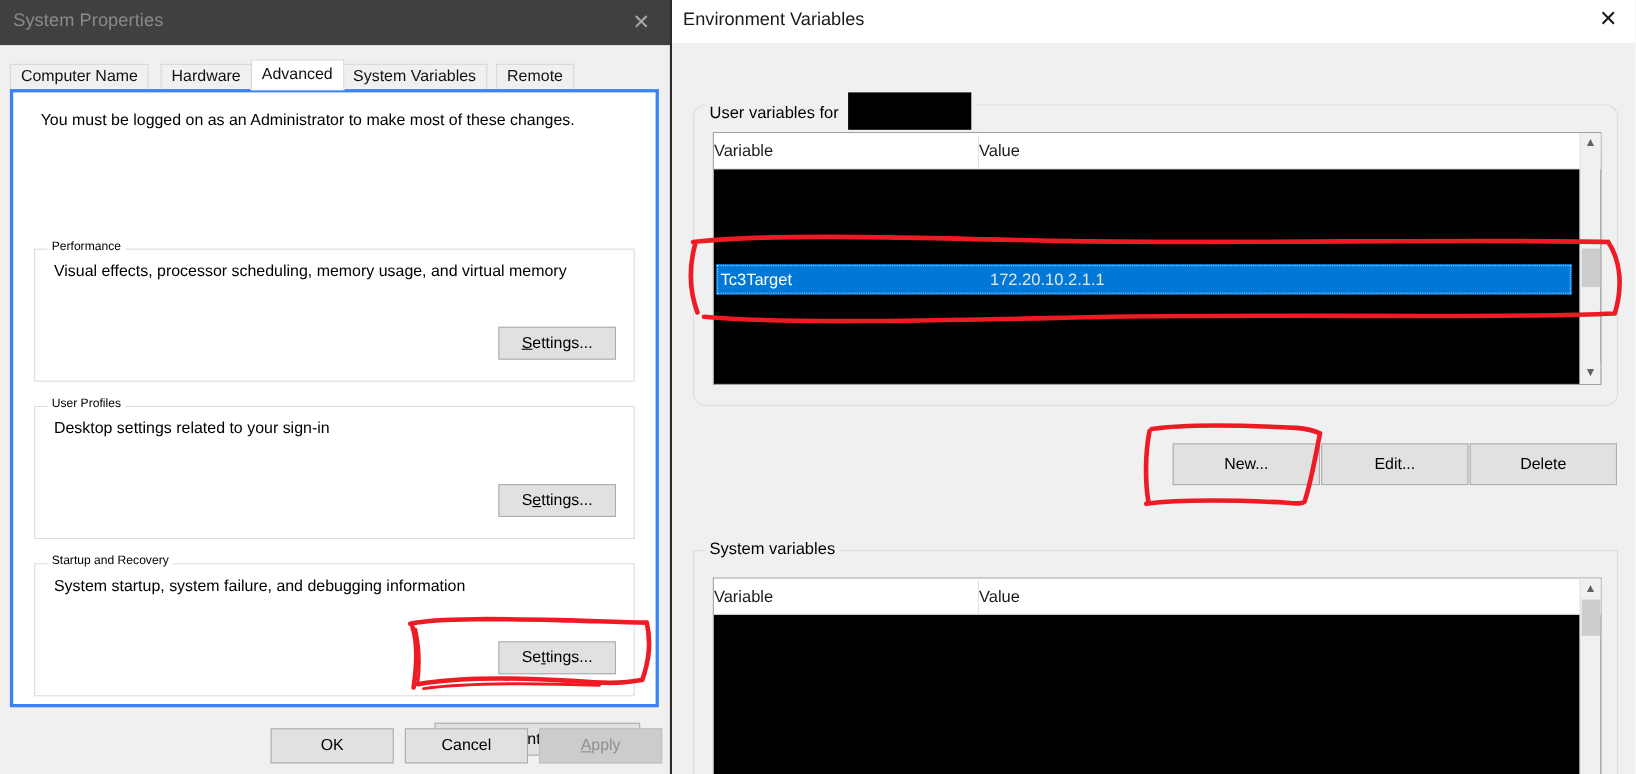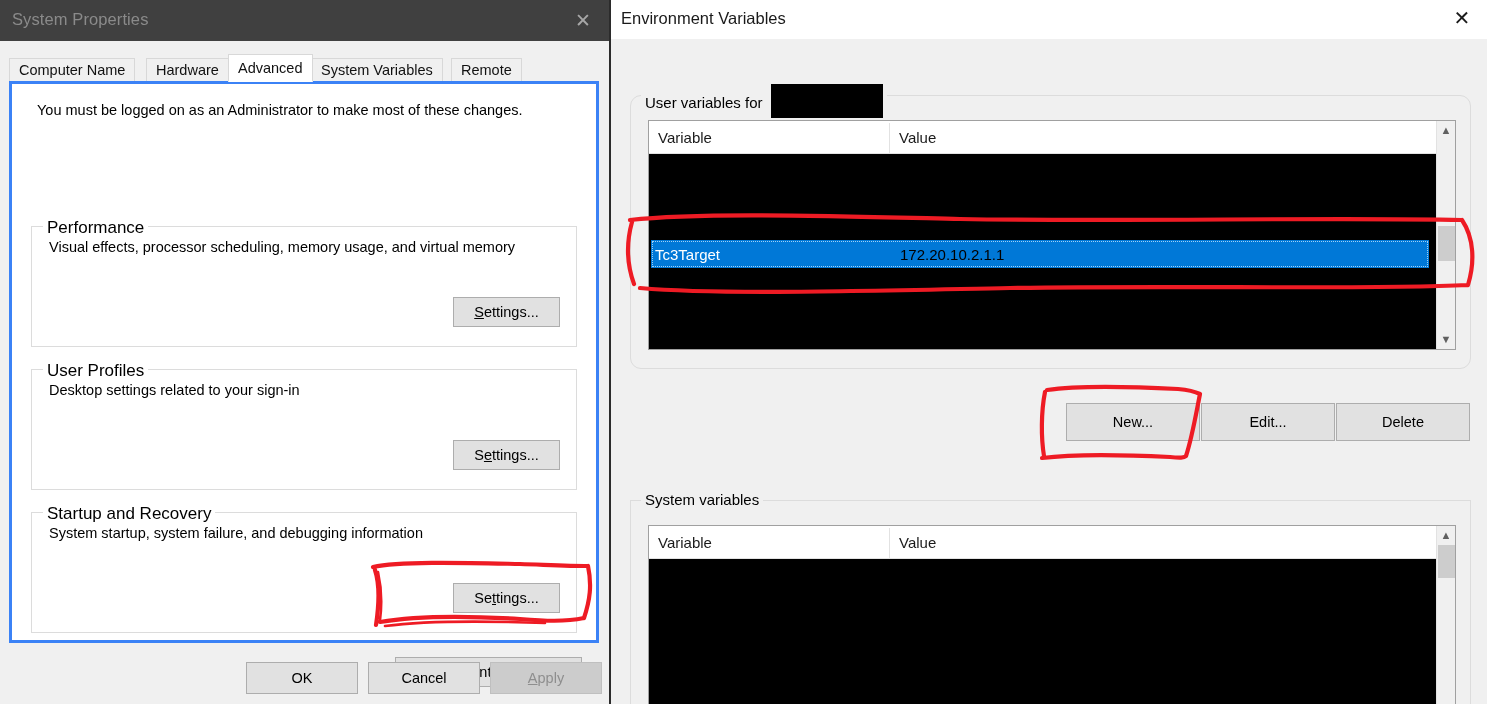"Variable" .hdr-cell { padding-left: 9px -> 0 }
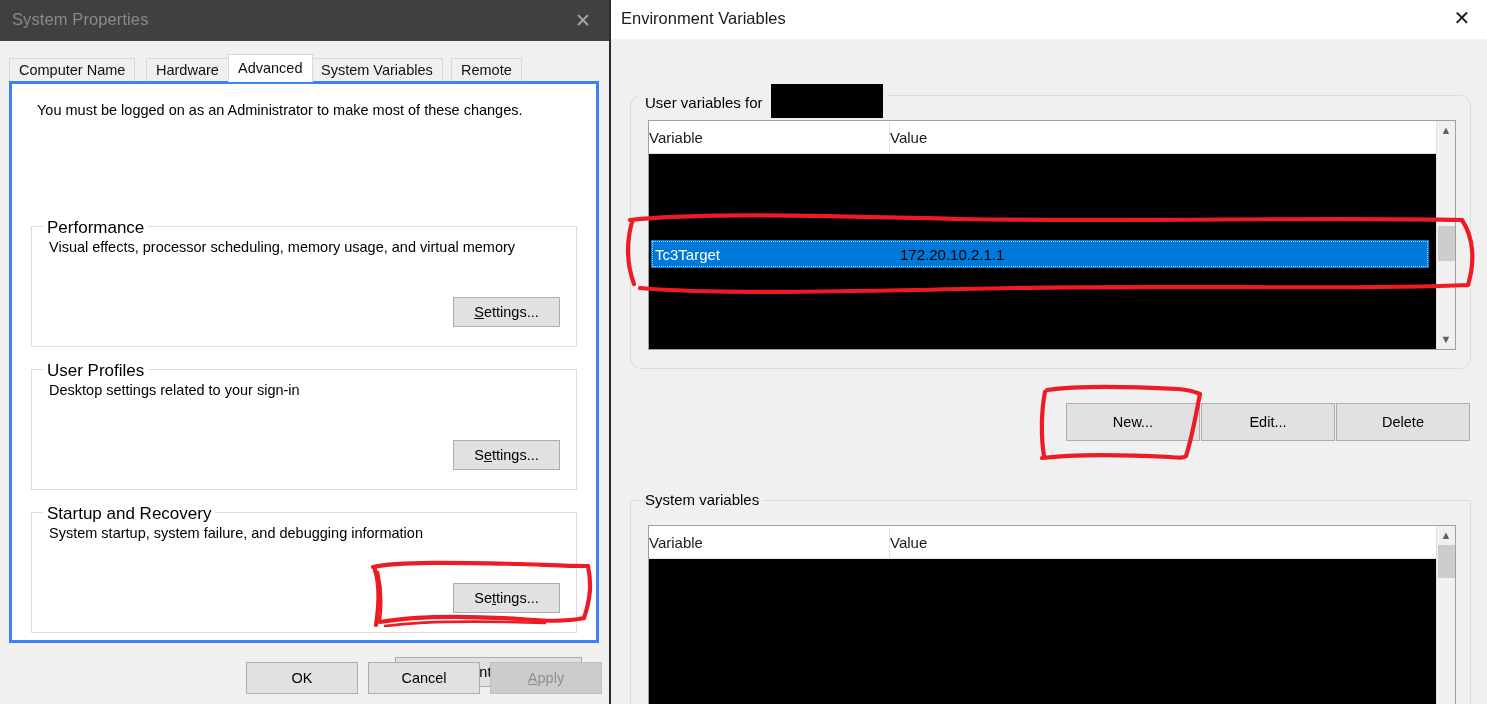"Performance" .groupbox > .gb-legend { font-size: 17px -> 11px }
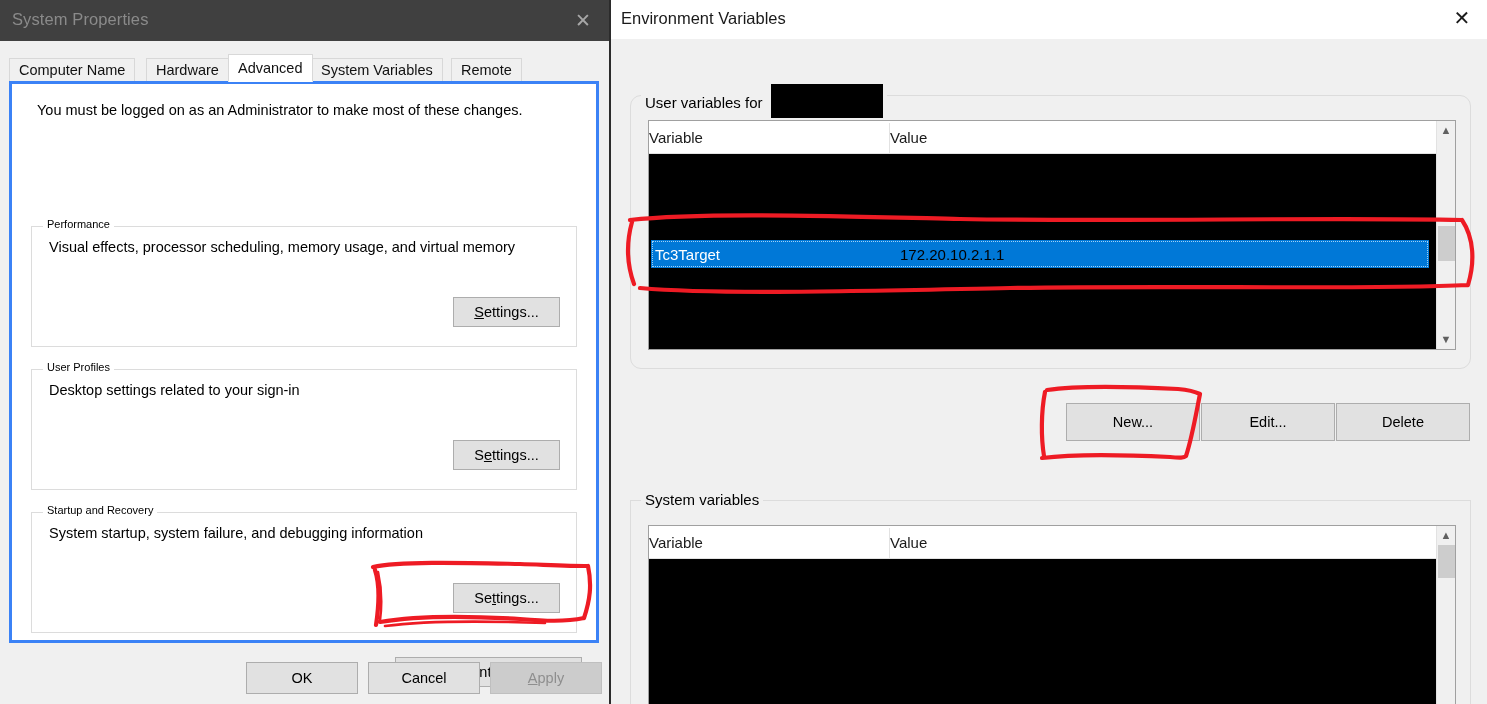"172.20.10.2.1.1" .row-cell-value { color: #000000 -> #e5e5e5 }
